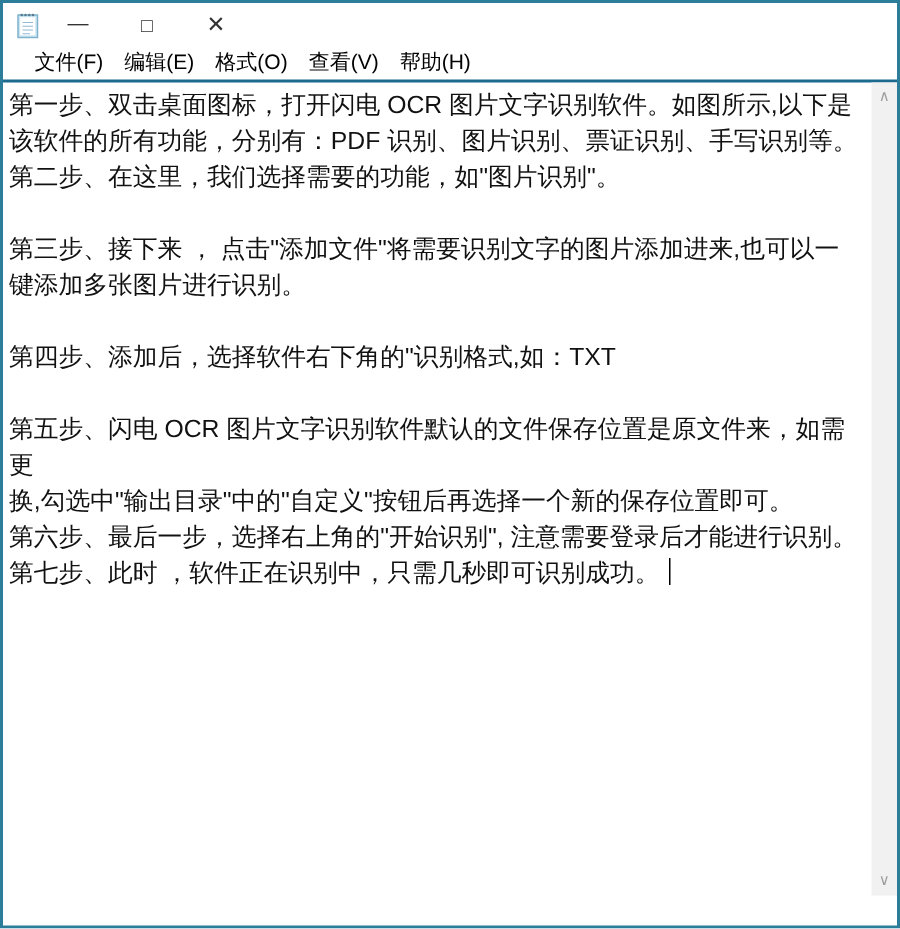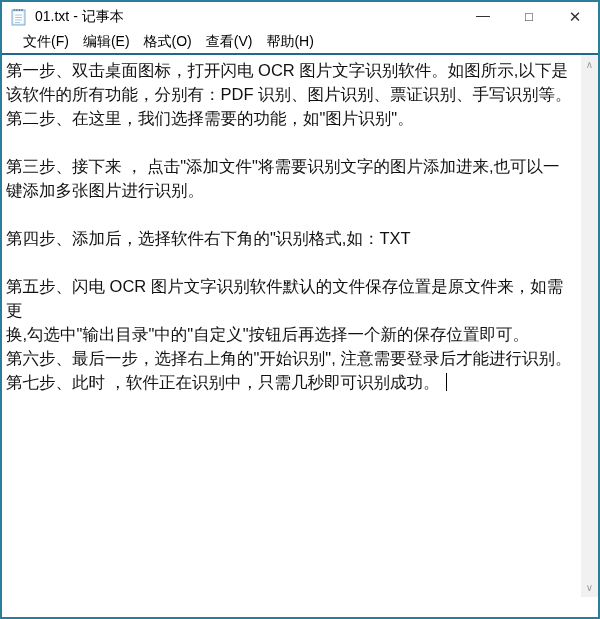"01.txt - 记事本" div.titlebar-title { html: <div>01.txt - 记事本</div> -> none }
